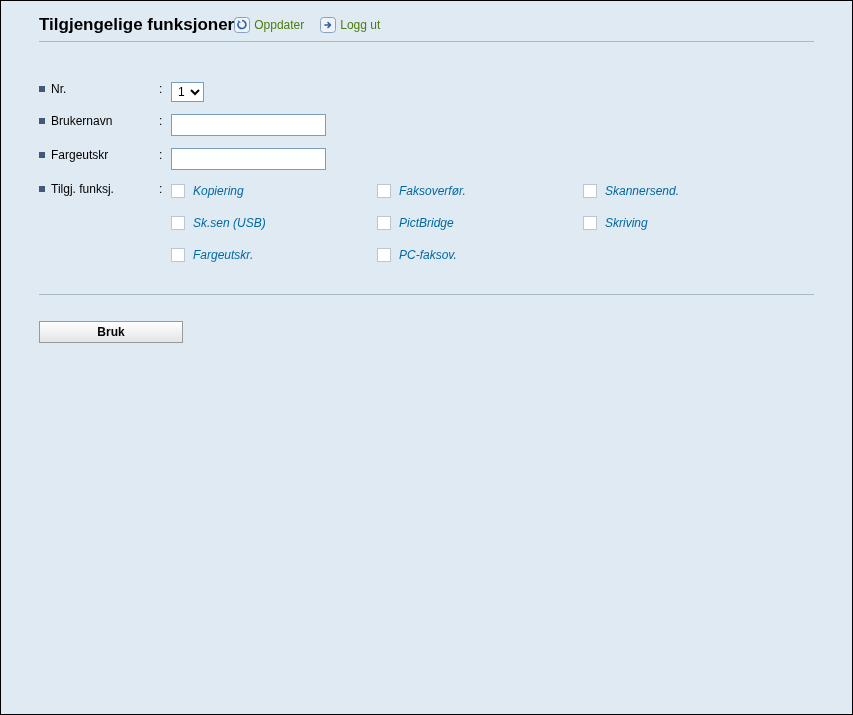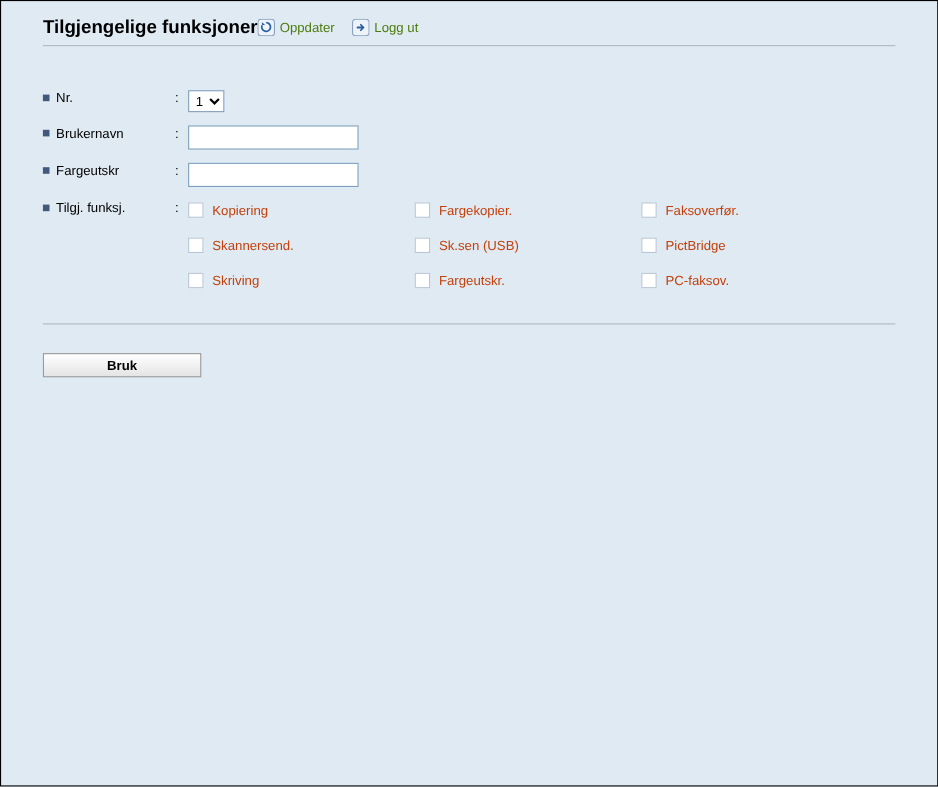"Kopiering" .checkbox-label { color: #c2410c -> #0369a1; font-style: none -> italic }
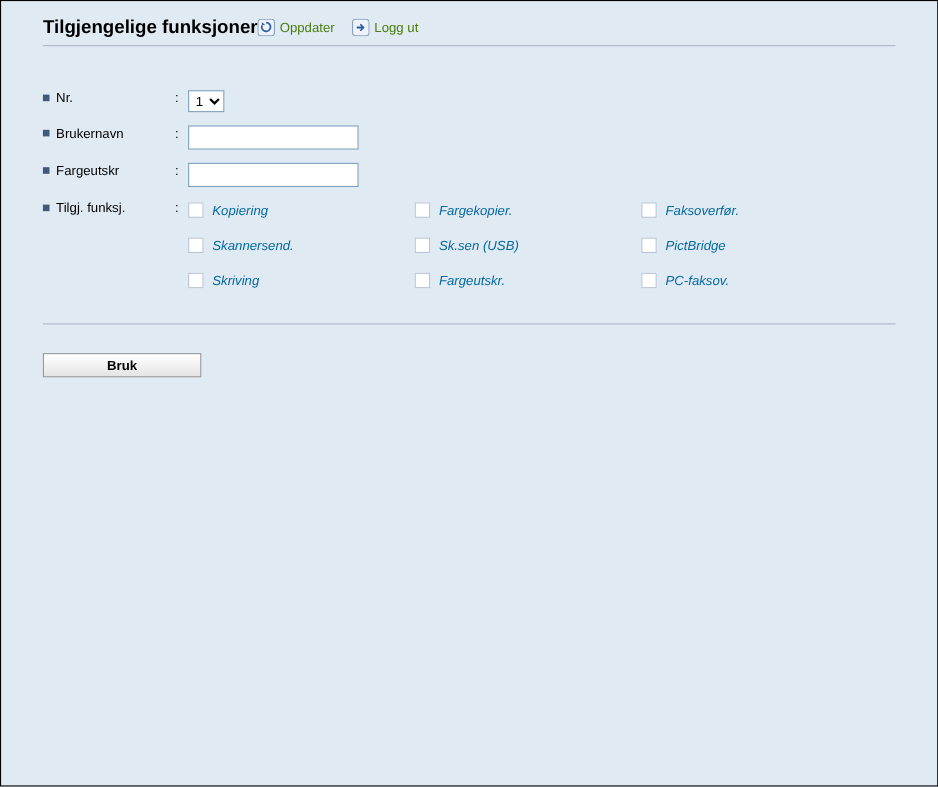"Fargekopier." div.checkbox-item { html: <div> <span></span> <span>Fargekopier.</span> </div> -> none }
